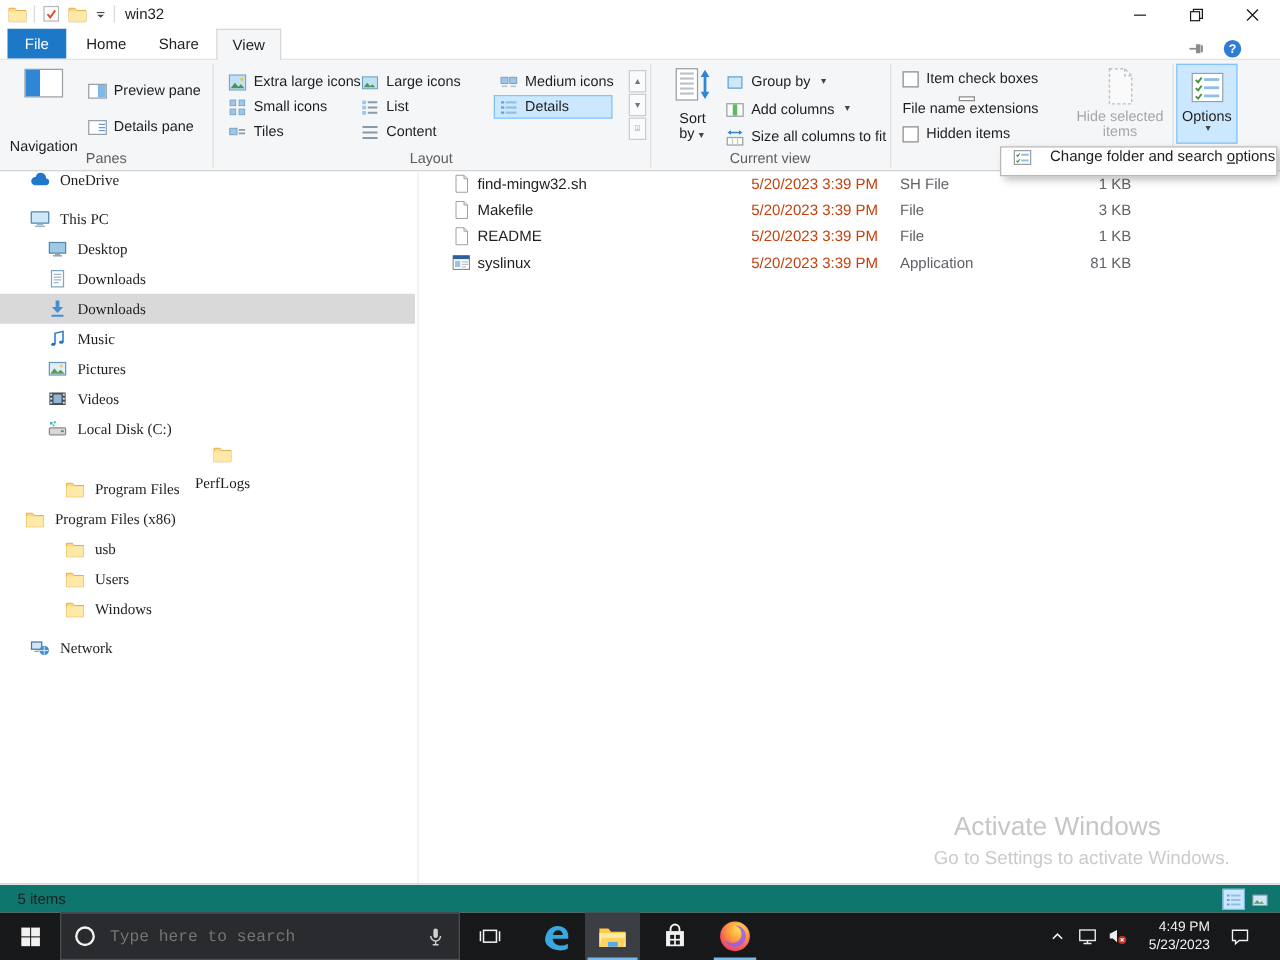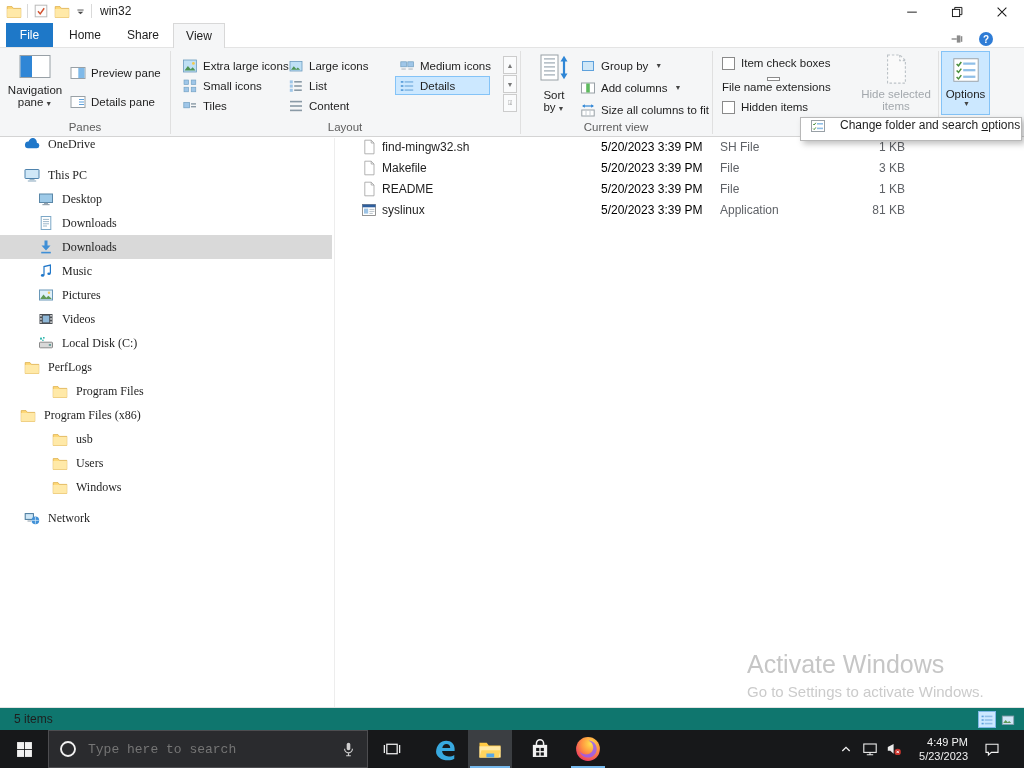"Navigation" div.rbtn-lg { gap: none -> 28px }
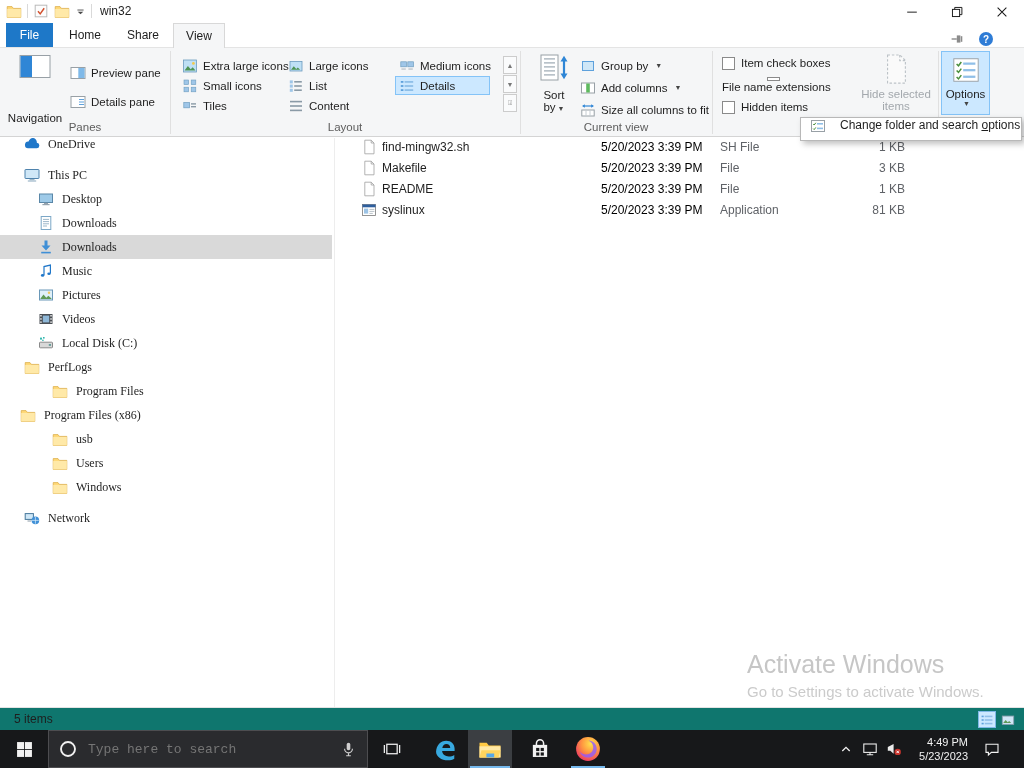"5/20/2023 3:39 PM" .fr-date { color: #000000 -> #c2410c }
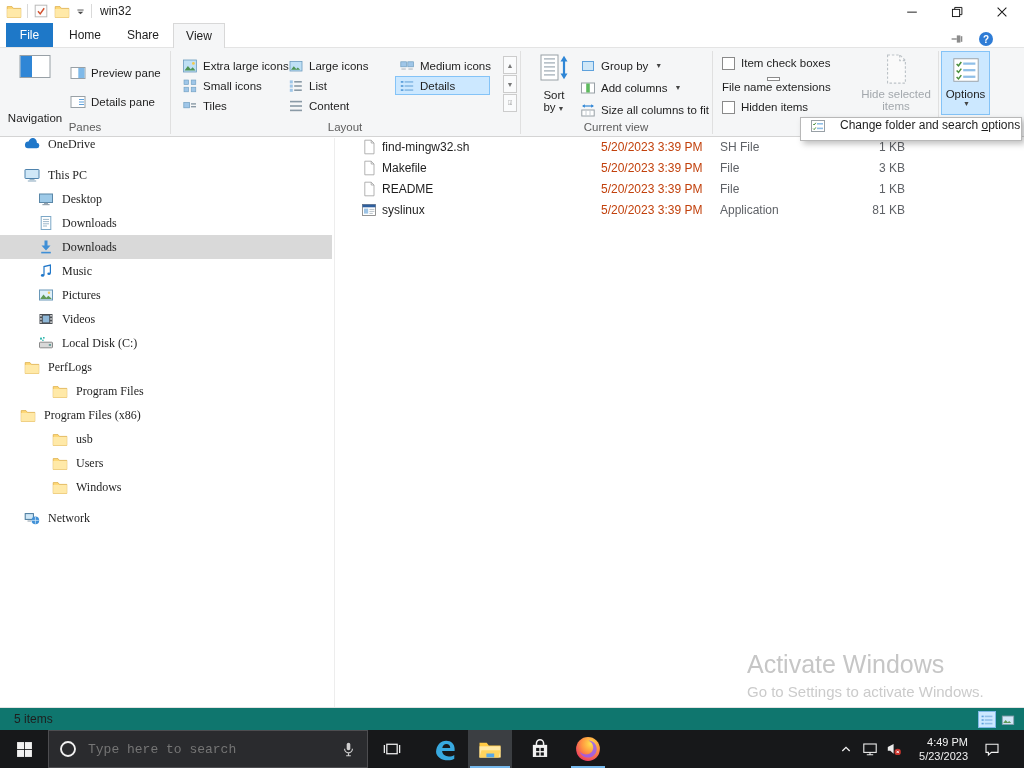"PerfLogs" div.sb-row { flex-direction: none -> column }
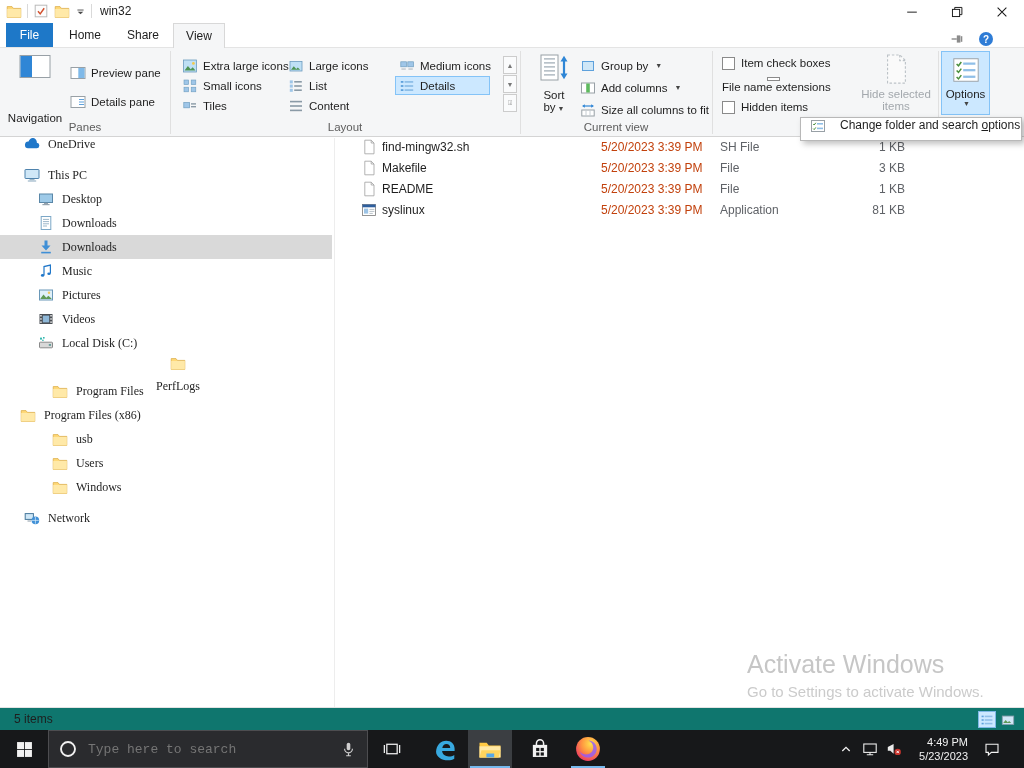"Activate Windows" #watermark .wm1 { font-size: 25px -> 21px; margin-left: none -> 16px }
